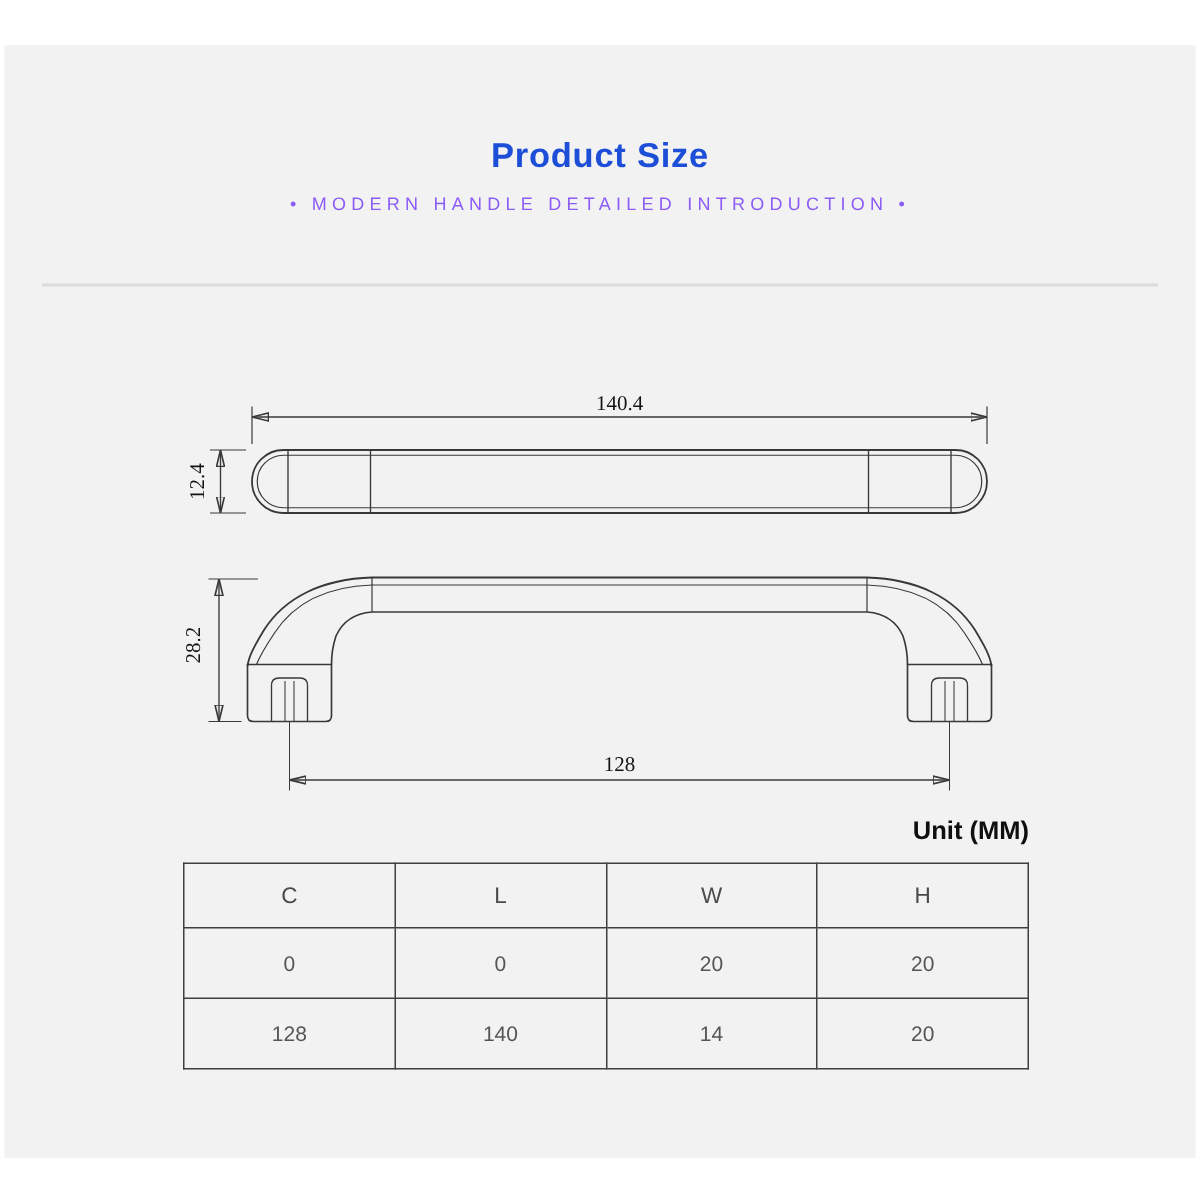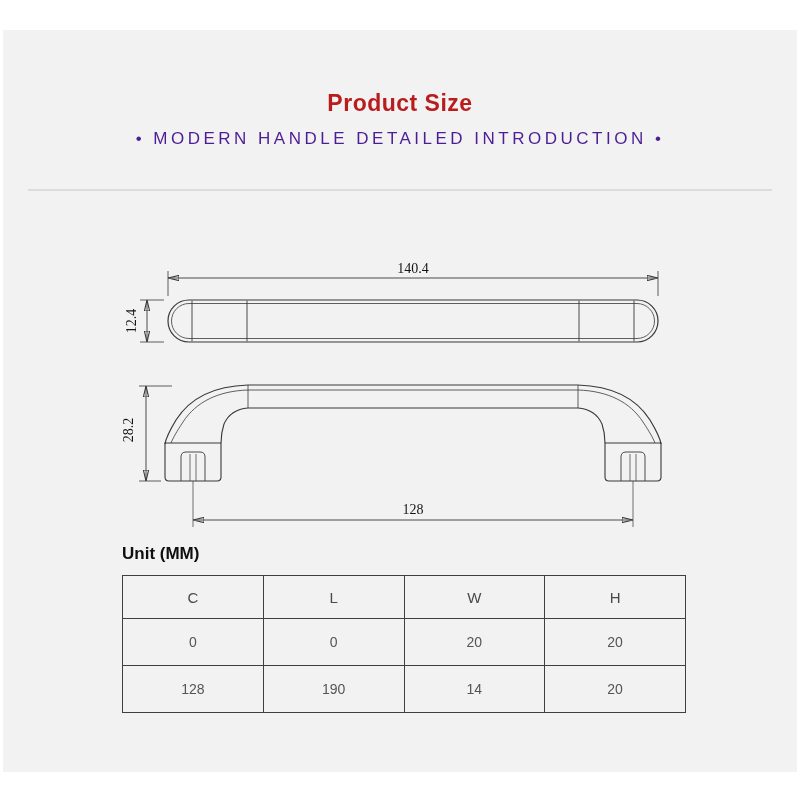"Product Size" .title { color: #b91c1c -> #1d4ed8 }
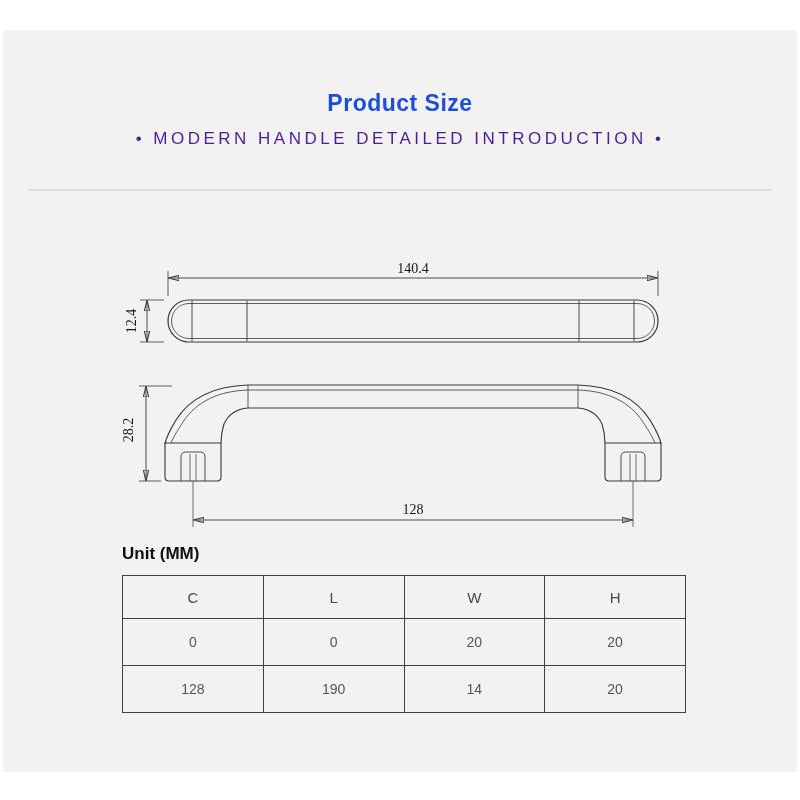"• MODERN HANDLE DETAILED INTRODUCTION" .subtitle { color: #4c1d95 -> #8b5cf6; font-size: 17px -> 12px }
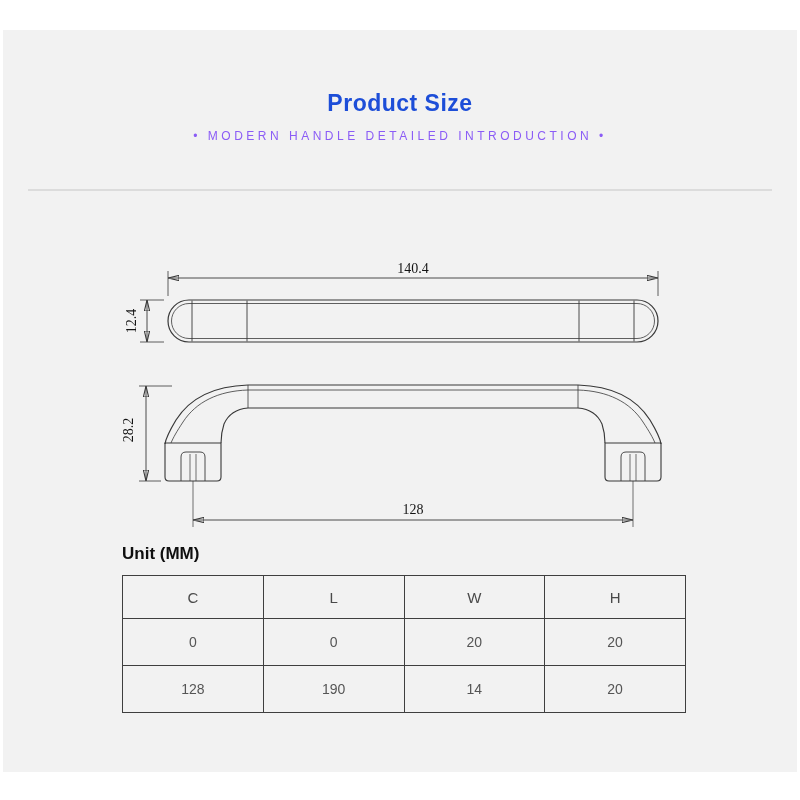"Unit (MM)" .unit-label { text-align: none -> right }
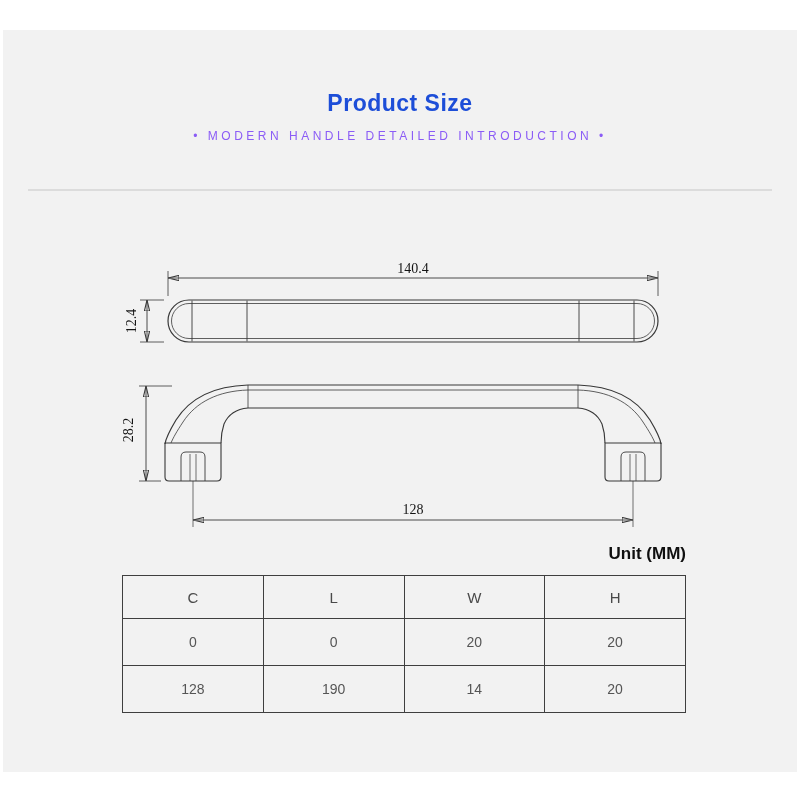"190" td { text: 190 -> 140 }
